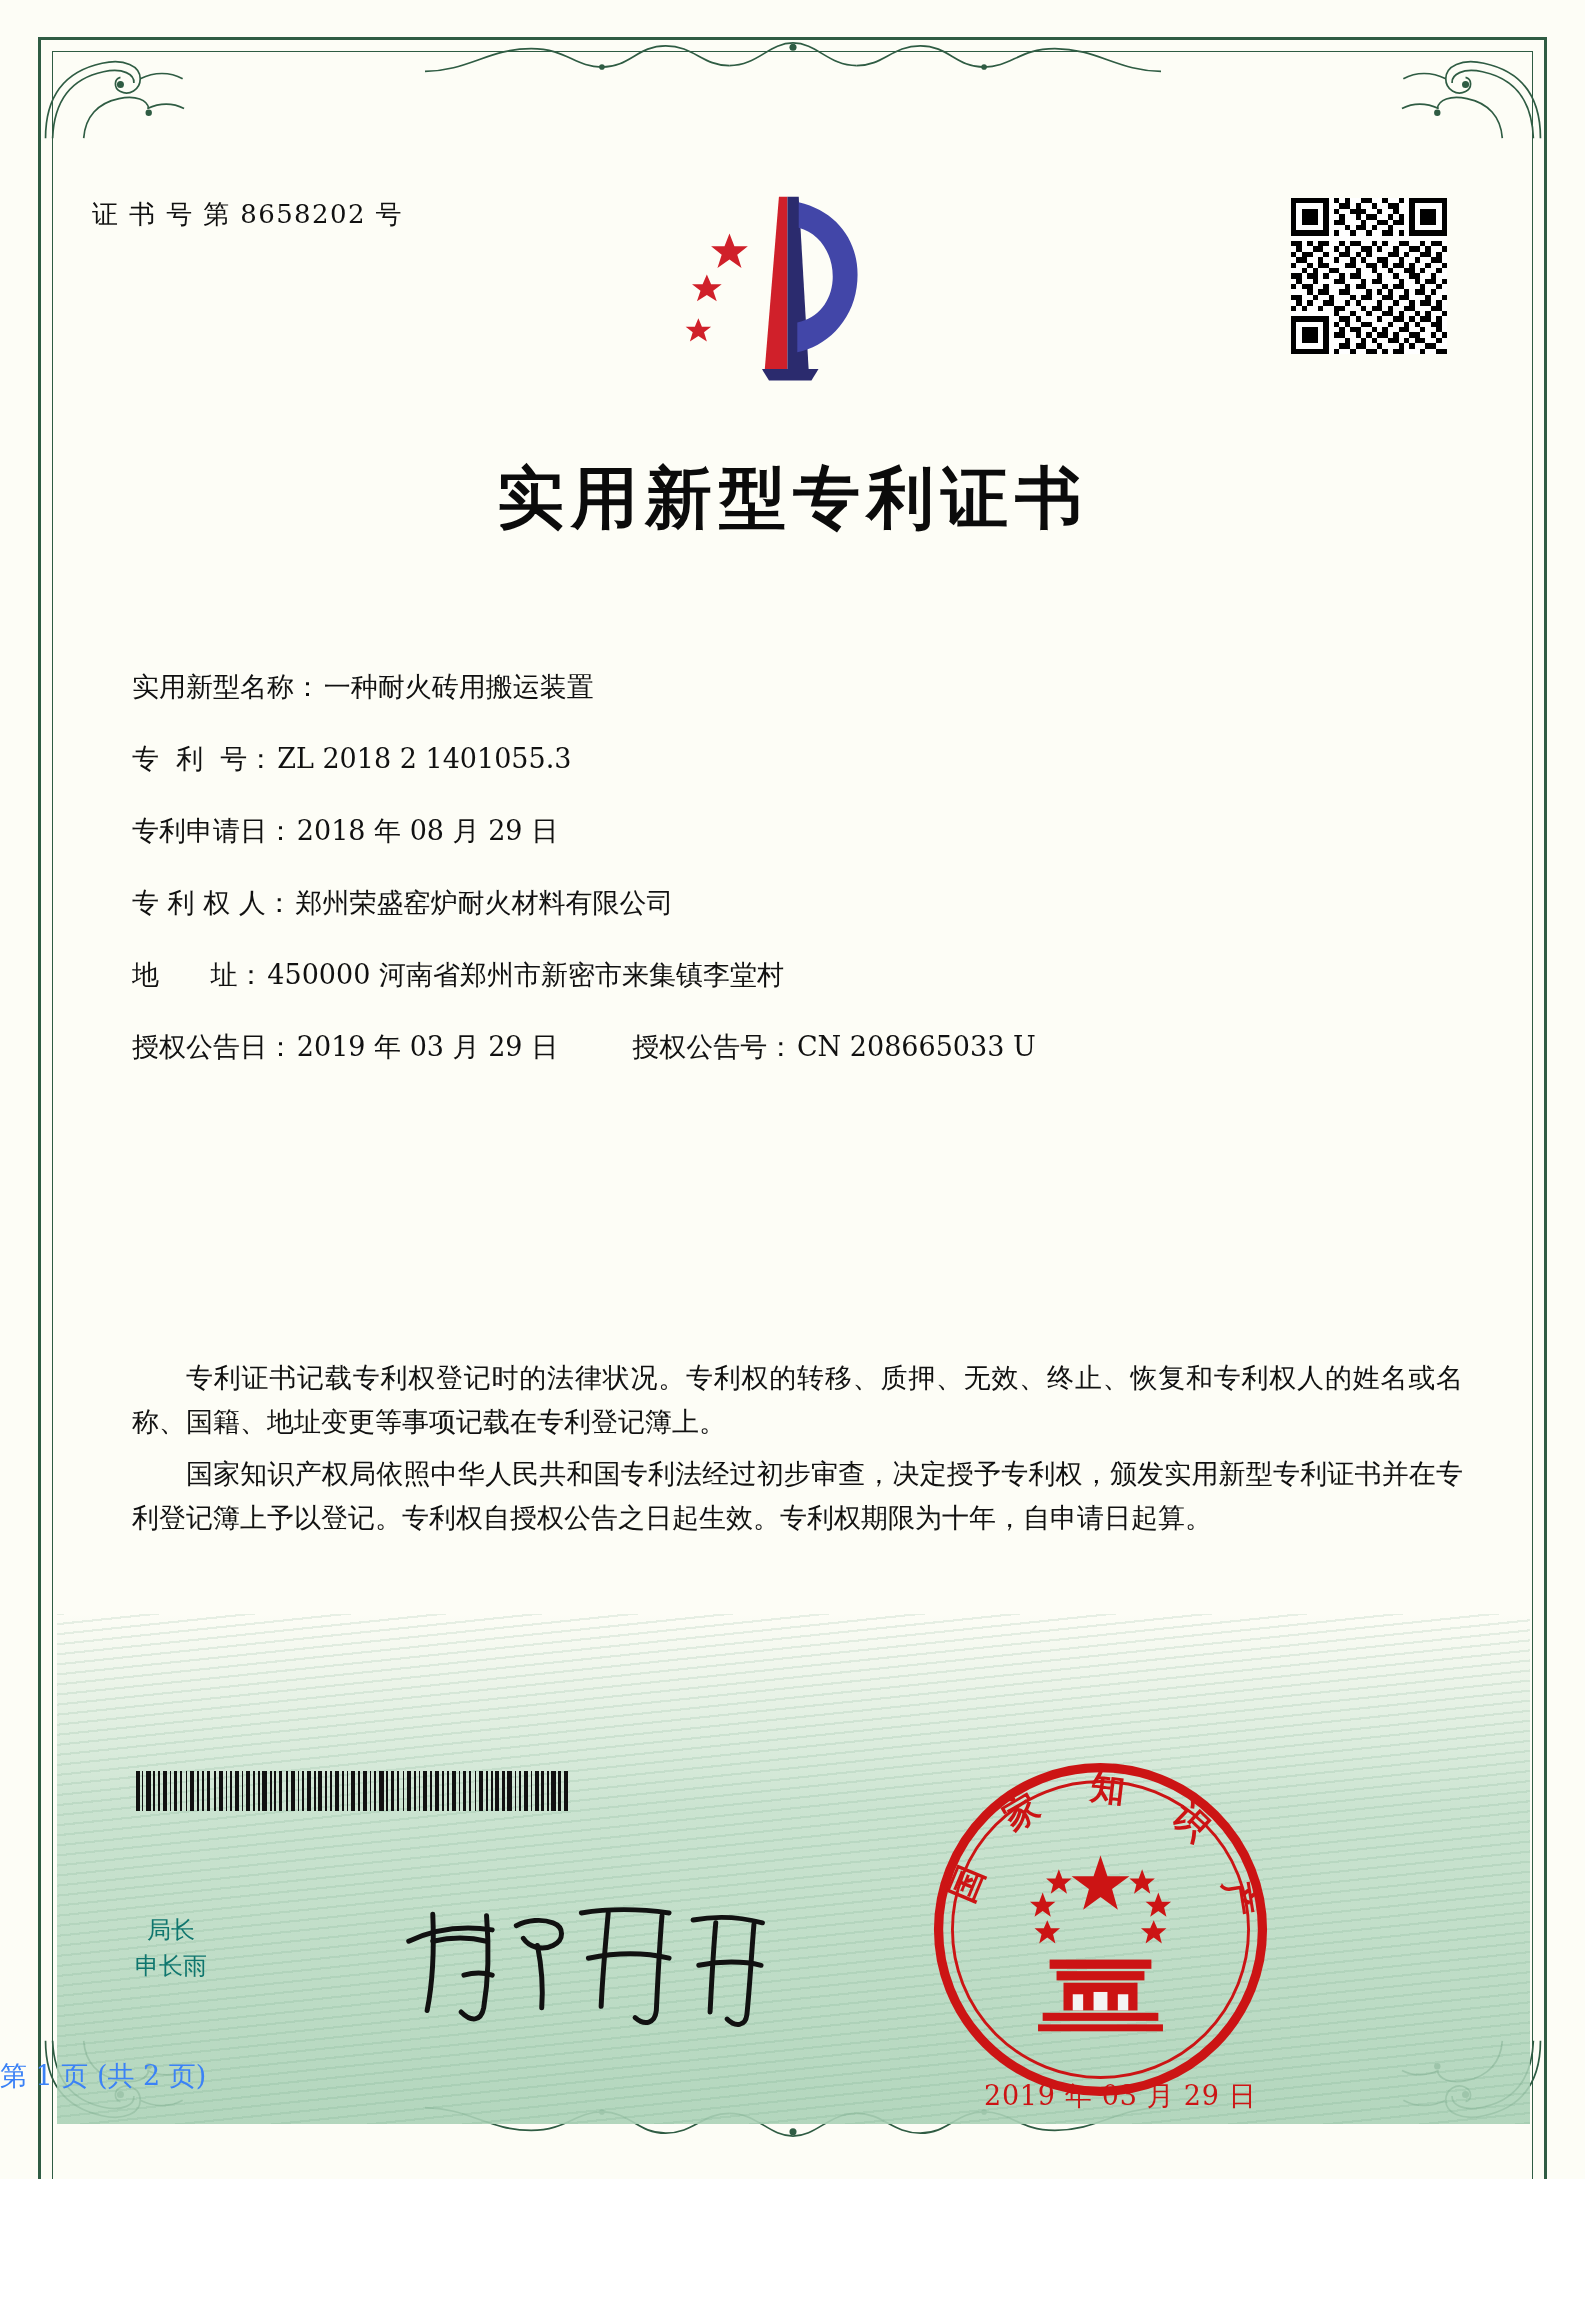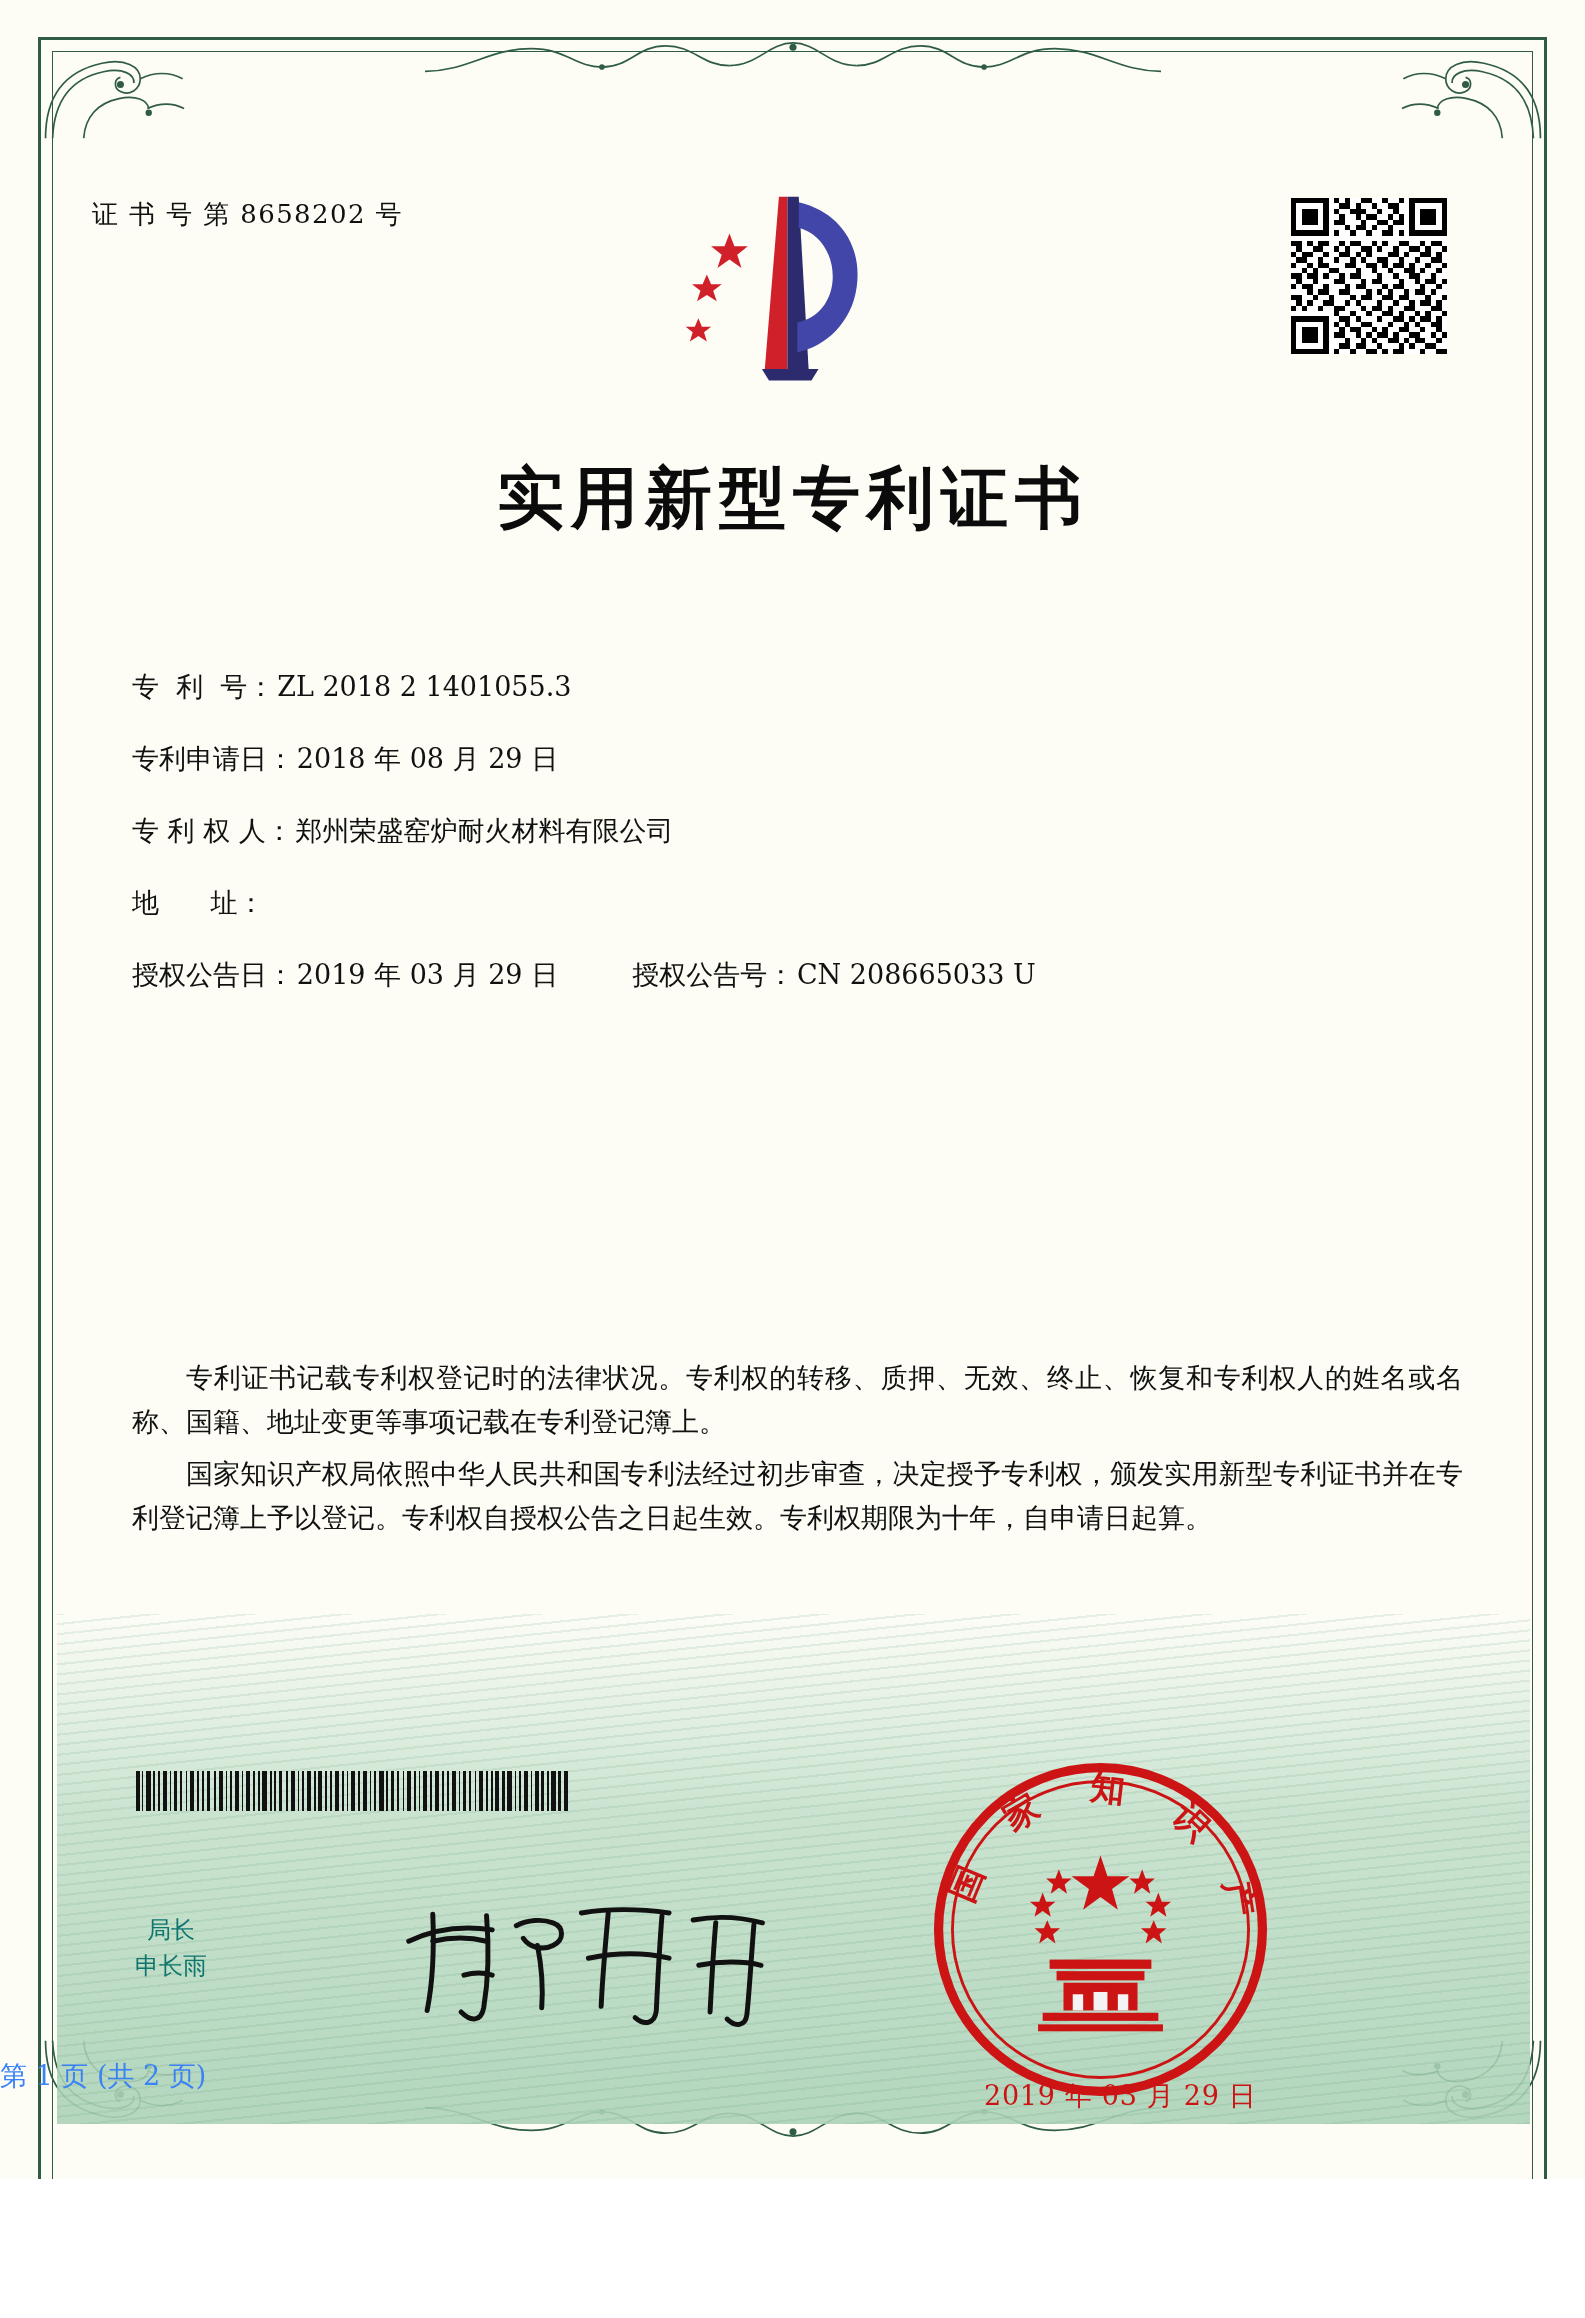"实用新型名称：" div.field-row { html: none -> <div> <span>实用新型名称：</span> <span>一种耐火砖用搬运装置</span> </div> }
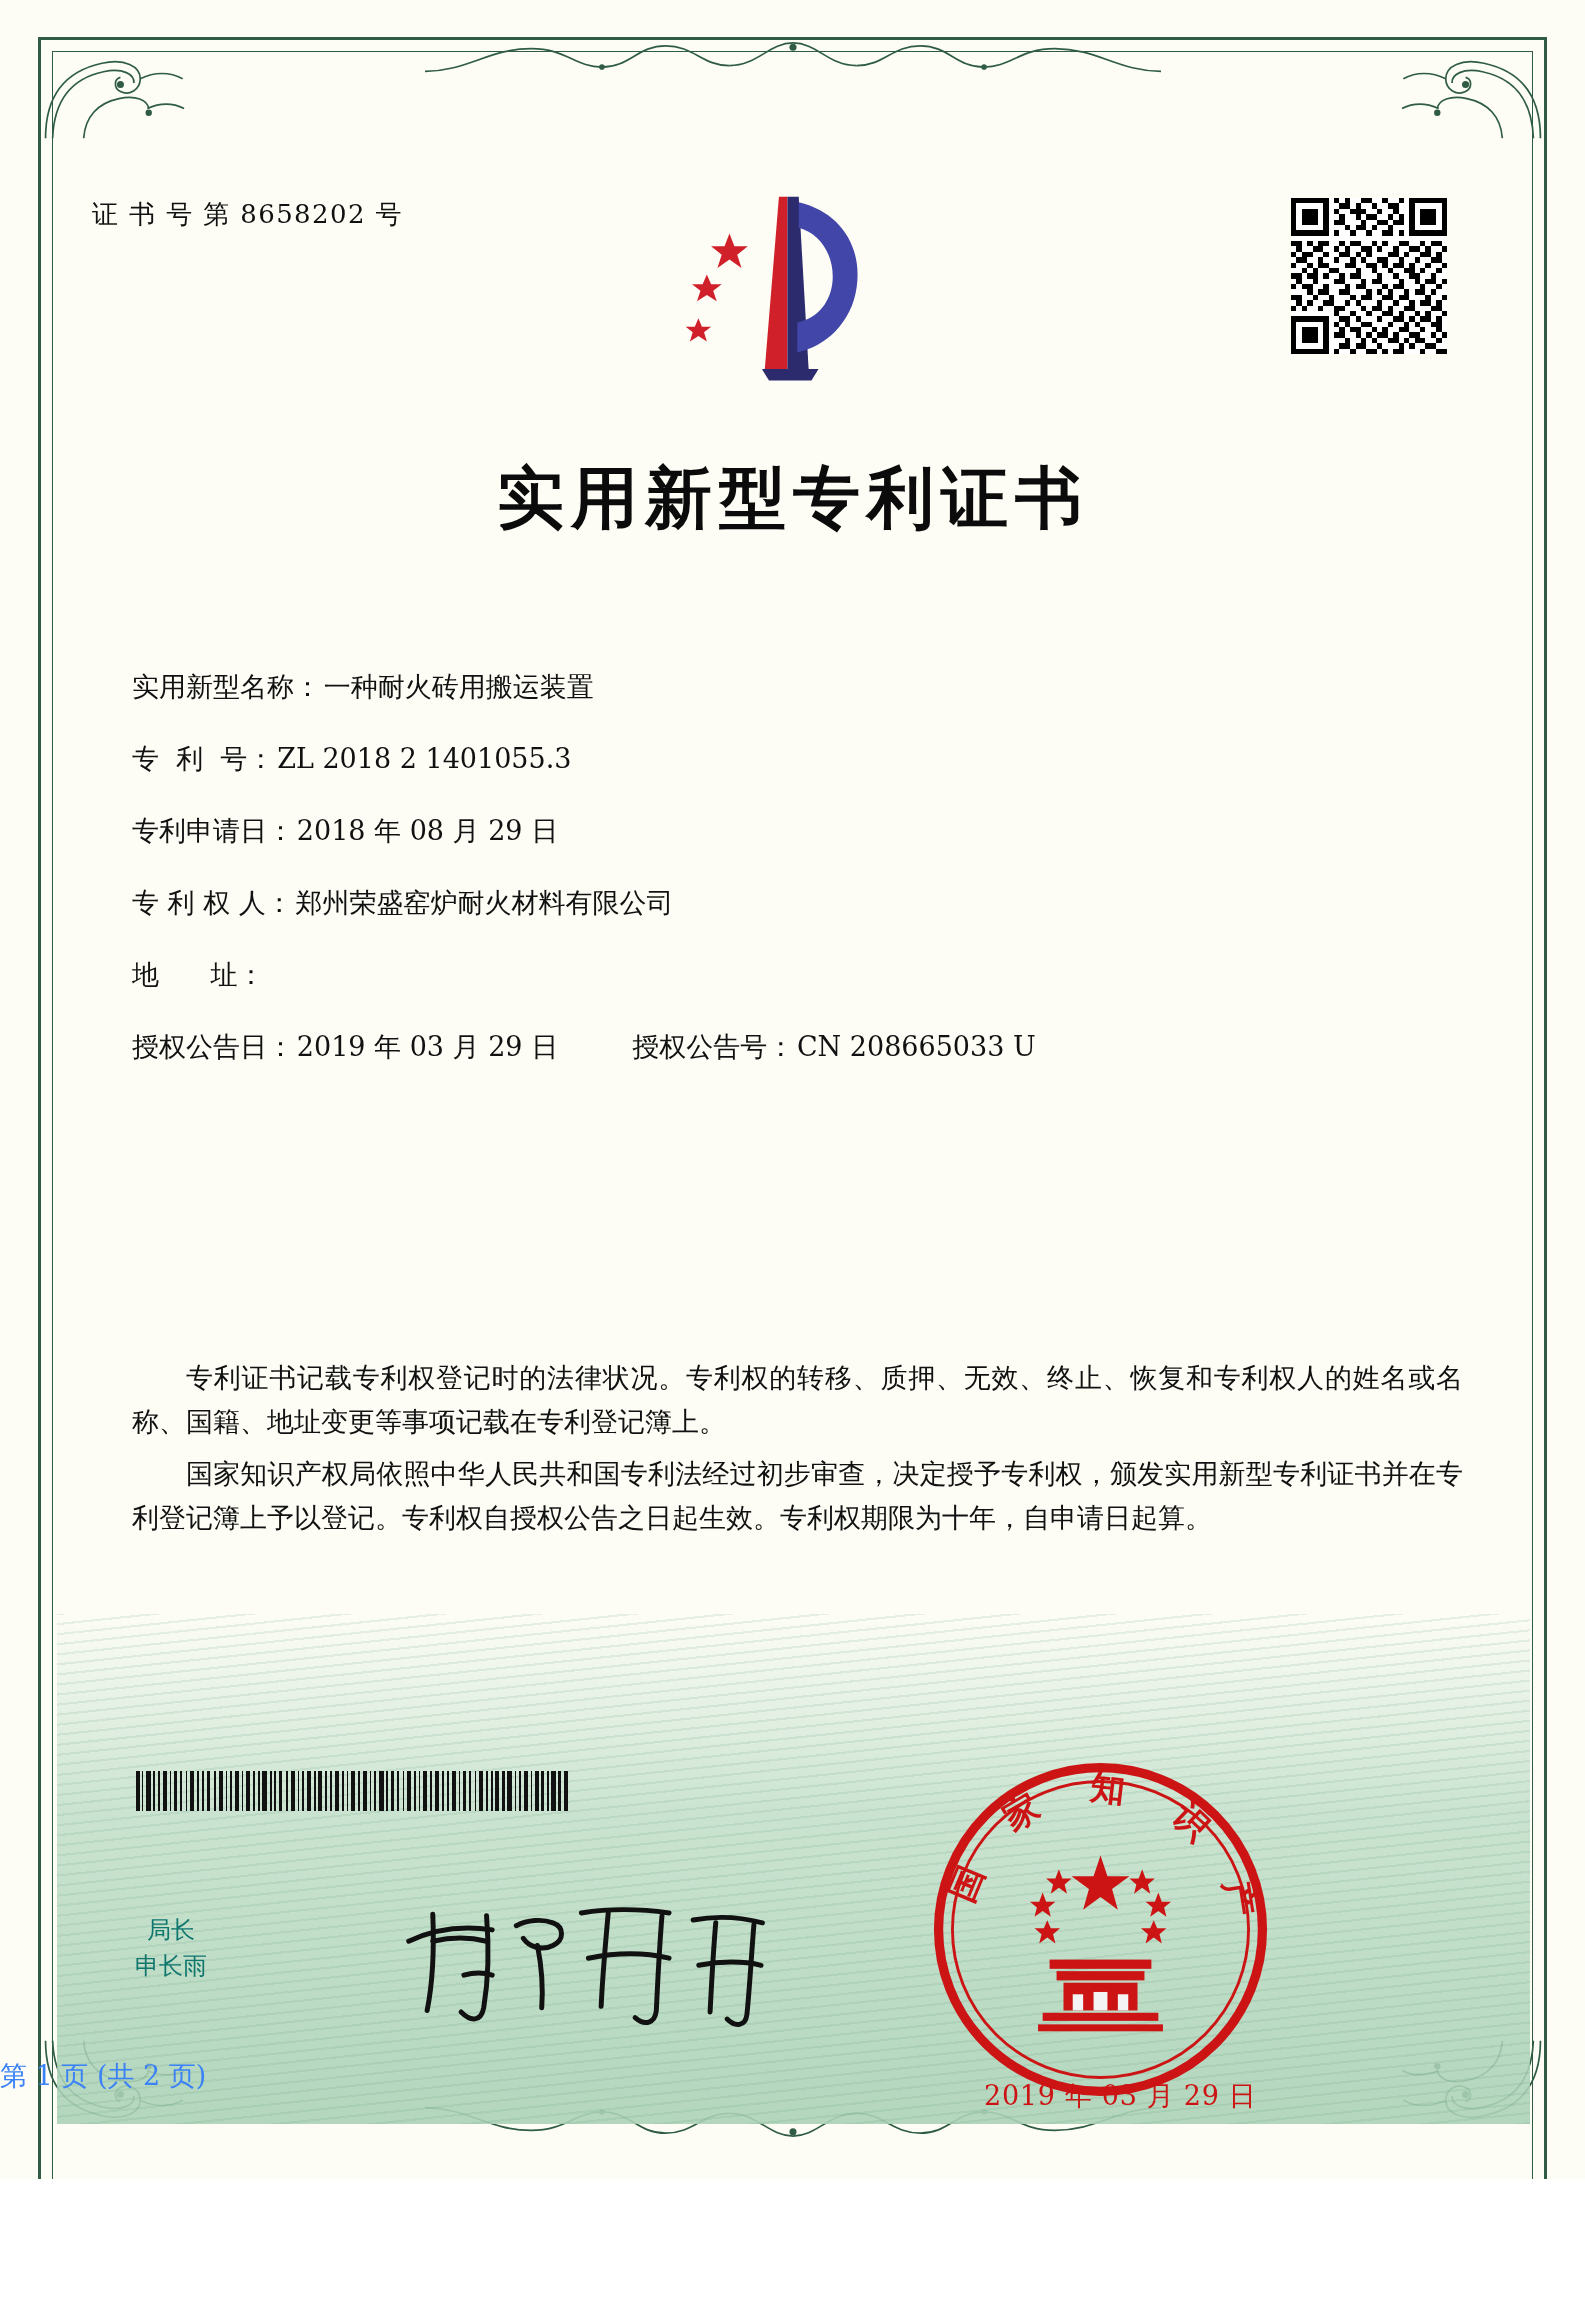"450000 河南省郑州市新密市来集镇李堂村" span.field-value { html: none -> <span>450000 河南省郑州市新密市来集镇李堂村</span> }
